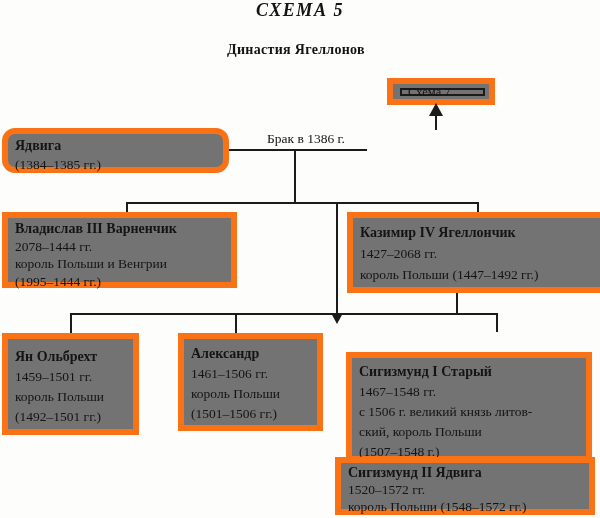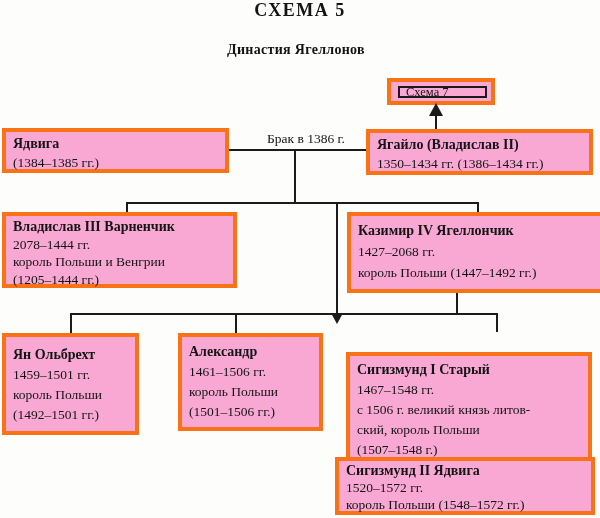"СХЕМА 5" .title { font-style: none -> italic }
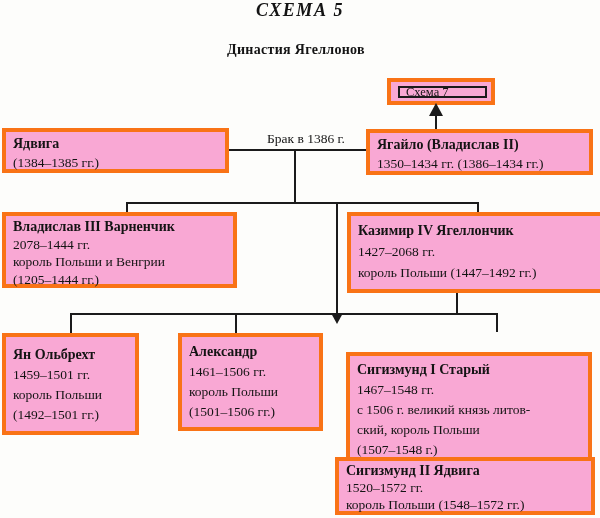"Схема 7" .box { background: #f9a8d4 -> #737373; border: 4px solid #f97316 -> 6px solid #f97316 }
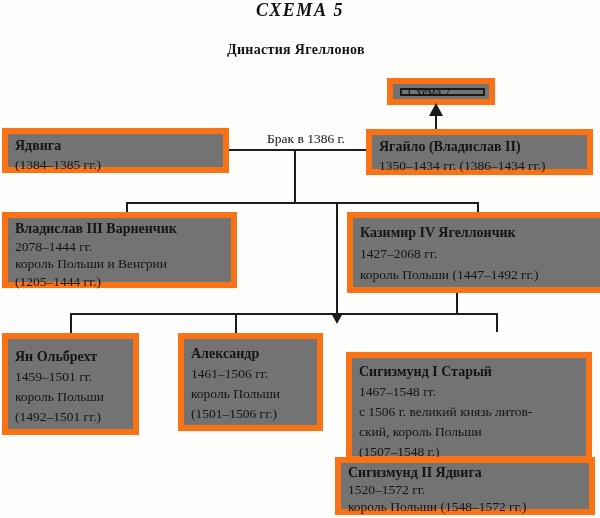"Ядвига" div.box { border-radius: none -> 13px }
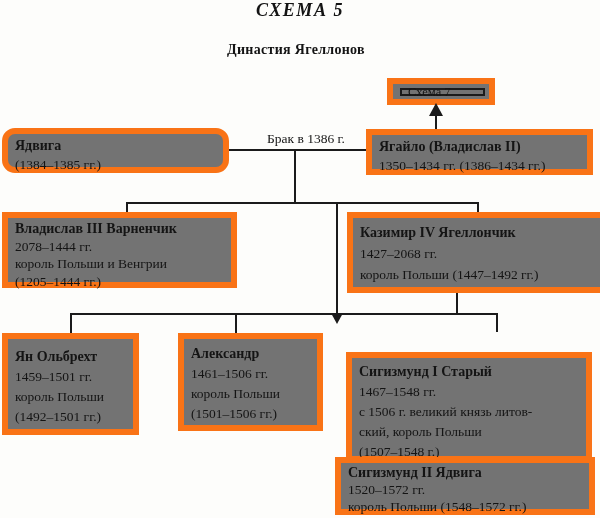"Ягайло (Владислав II)" div.box { html: <div> <div>Ягайло (Владислав II)</div> <div>1350–1434 гг. (1386–1434 гг.)</div> </div> -> none }
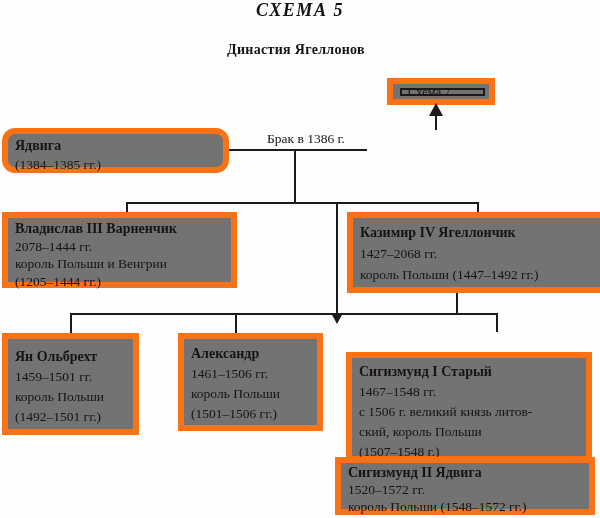"(1205–1444 гг.)" div { text: 1205 -> 1995 }
